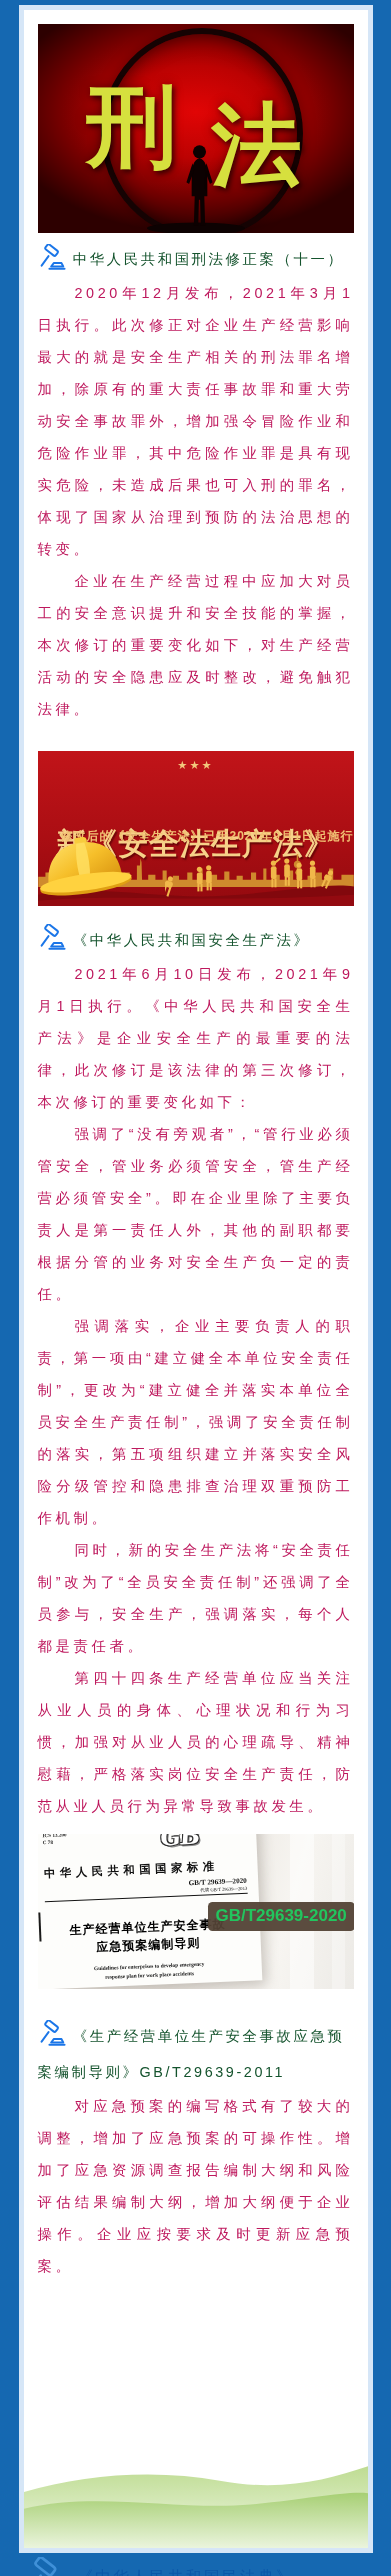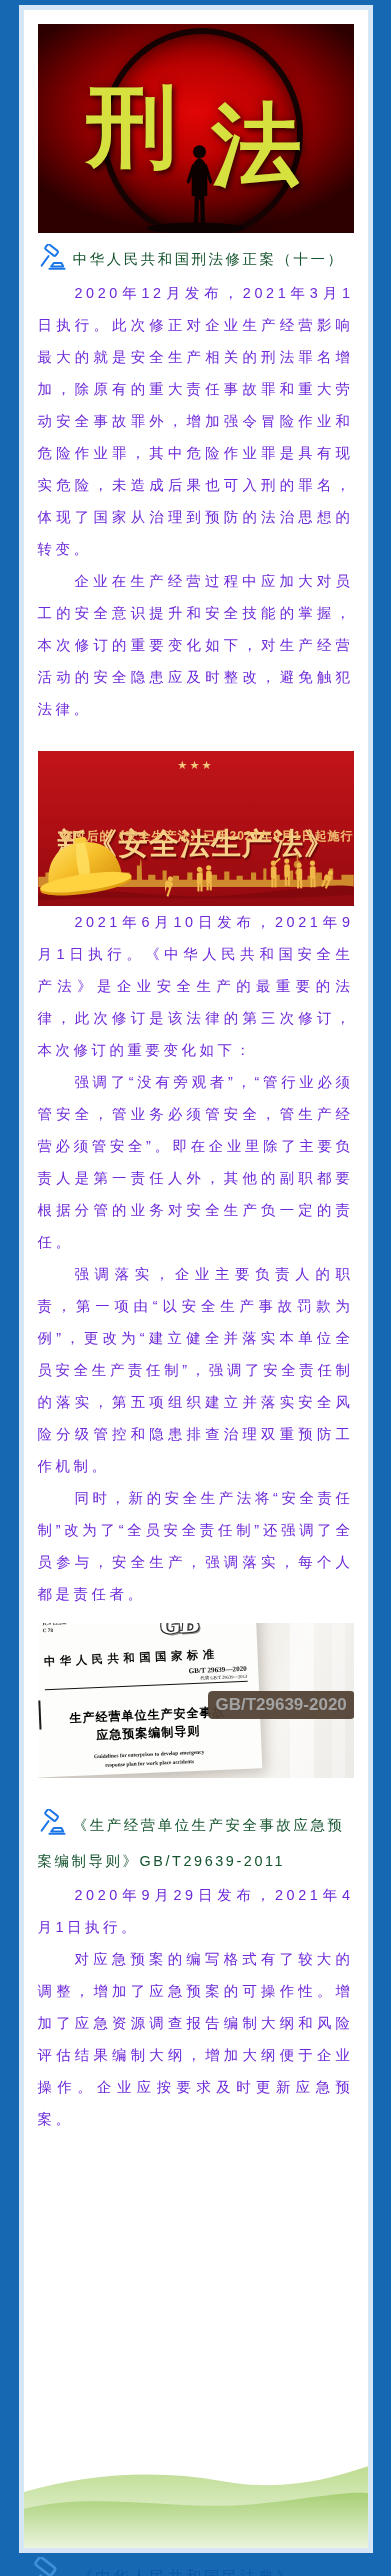"2020年12月发布，2021年3月1日执行。此次修正对企业生产经营影响最大的就" .body-p { color: #6d28d9 -> #be185d }
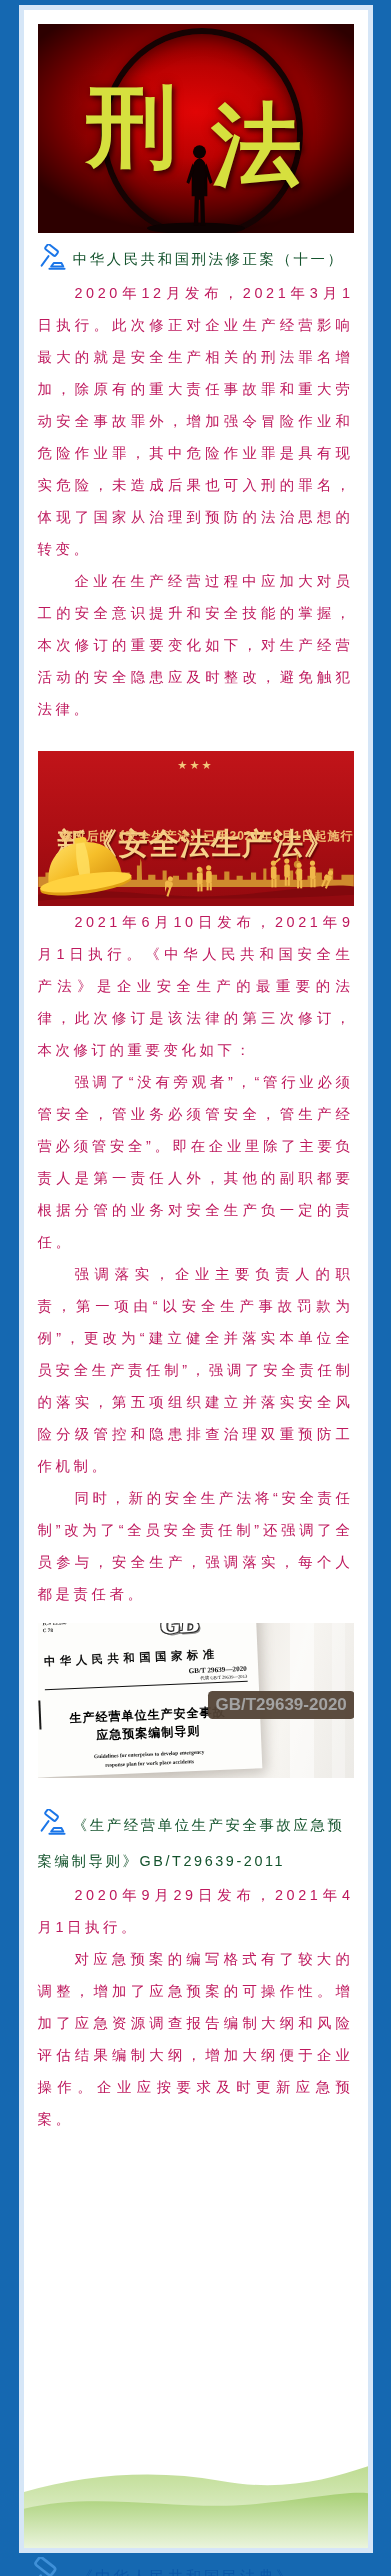"《中华人民共和国安全生产法》" h2.sec-head { html: none -> <h2> <svg> <g> <rect></rect> <line></line> <path></path> <line></line> </g> </svg><span>《中华人民共和国安全生产法》</span> </h2> }
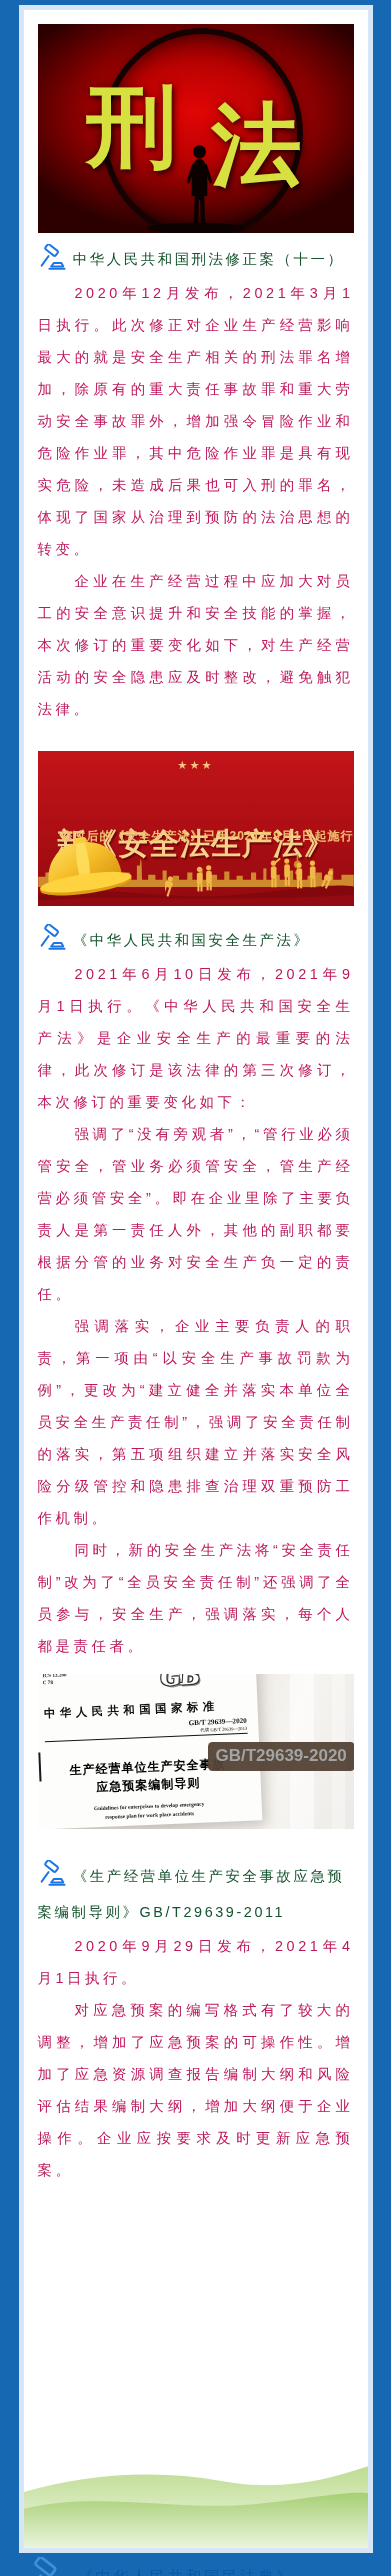"强调落实，企业主要负责人的职责，第一项由“以安全生产事故罚款为例”，更改为“建立" p.body-p { text: 以安全生产事故罚款为例 -> 建立健全本单位安全责任制 }
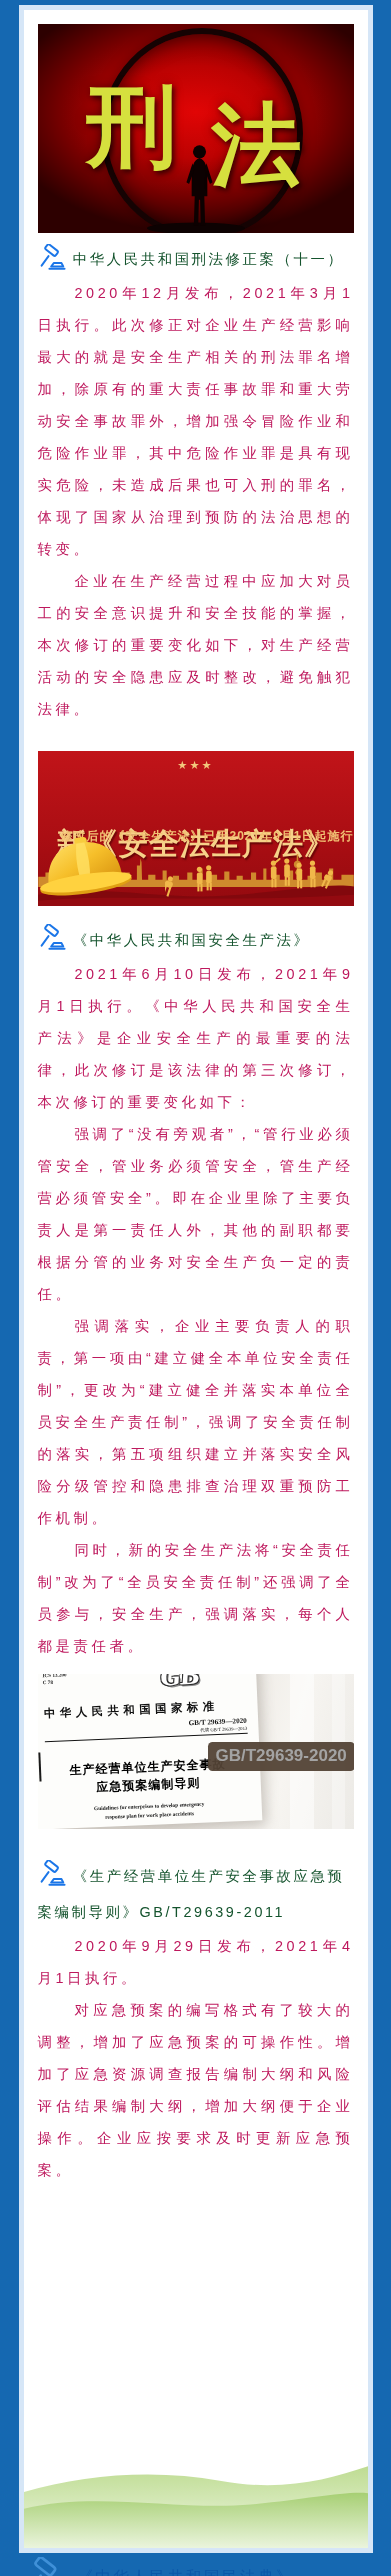"第四十四条生产经营单位应当关注从业人员的身体、心理状况和行为习惯，加强对从业人员" p.body-p { html: none -> <p>第四十四条生产经营单位应当关注从业人员的身体、心理状况和行为习惯，加强对从业人员的心理疏导、精神慰藉，严格落实岗位安全生产责任，防范从业人员行为异常导致事故发生。</p> }
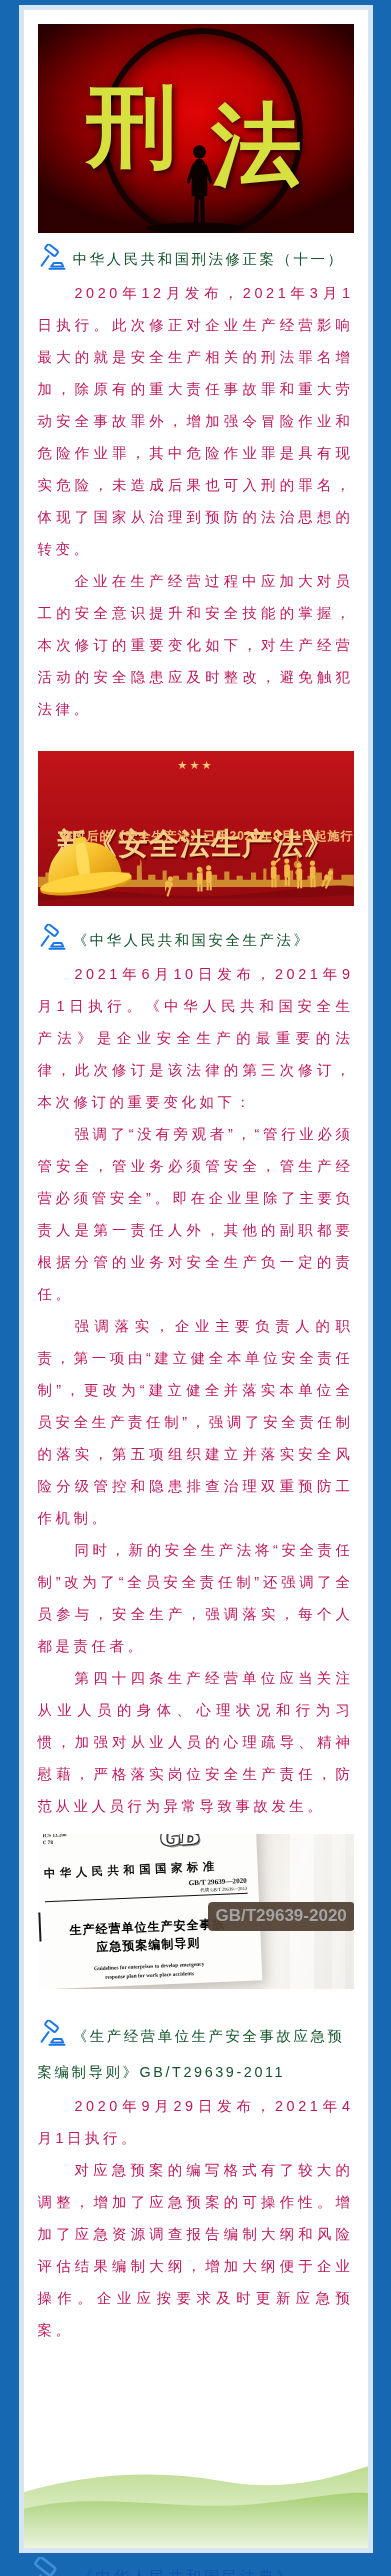"GB/T29639-2020" .gb-badge { color: #a3a3a3 -> #22c55e }
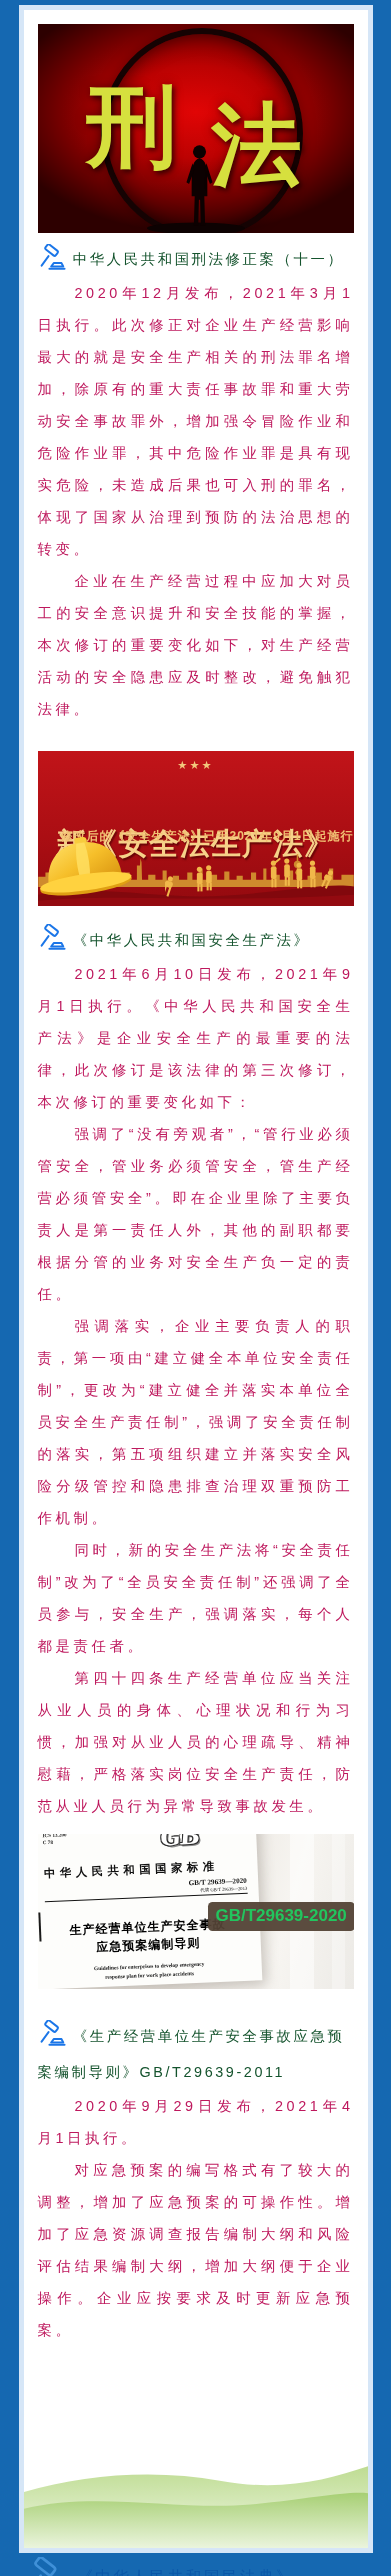"2020年9月29日发布，2021年4月1日执行。" p.body-p { html: <p>2020年9月29日发布，2021年4月1日执行。</p> -> none }
